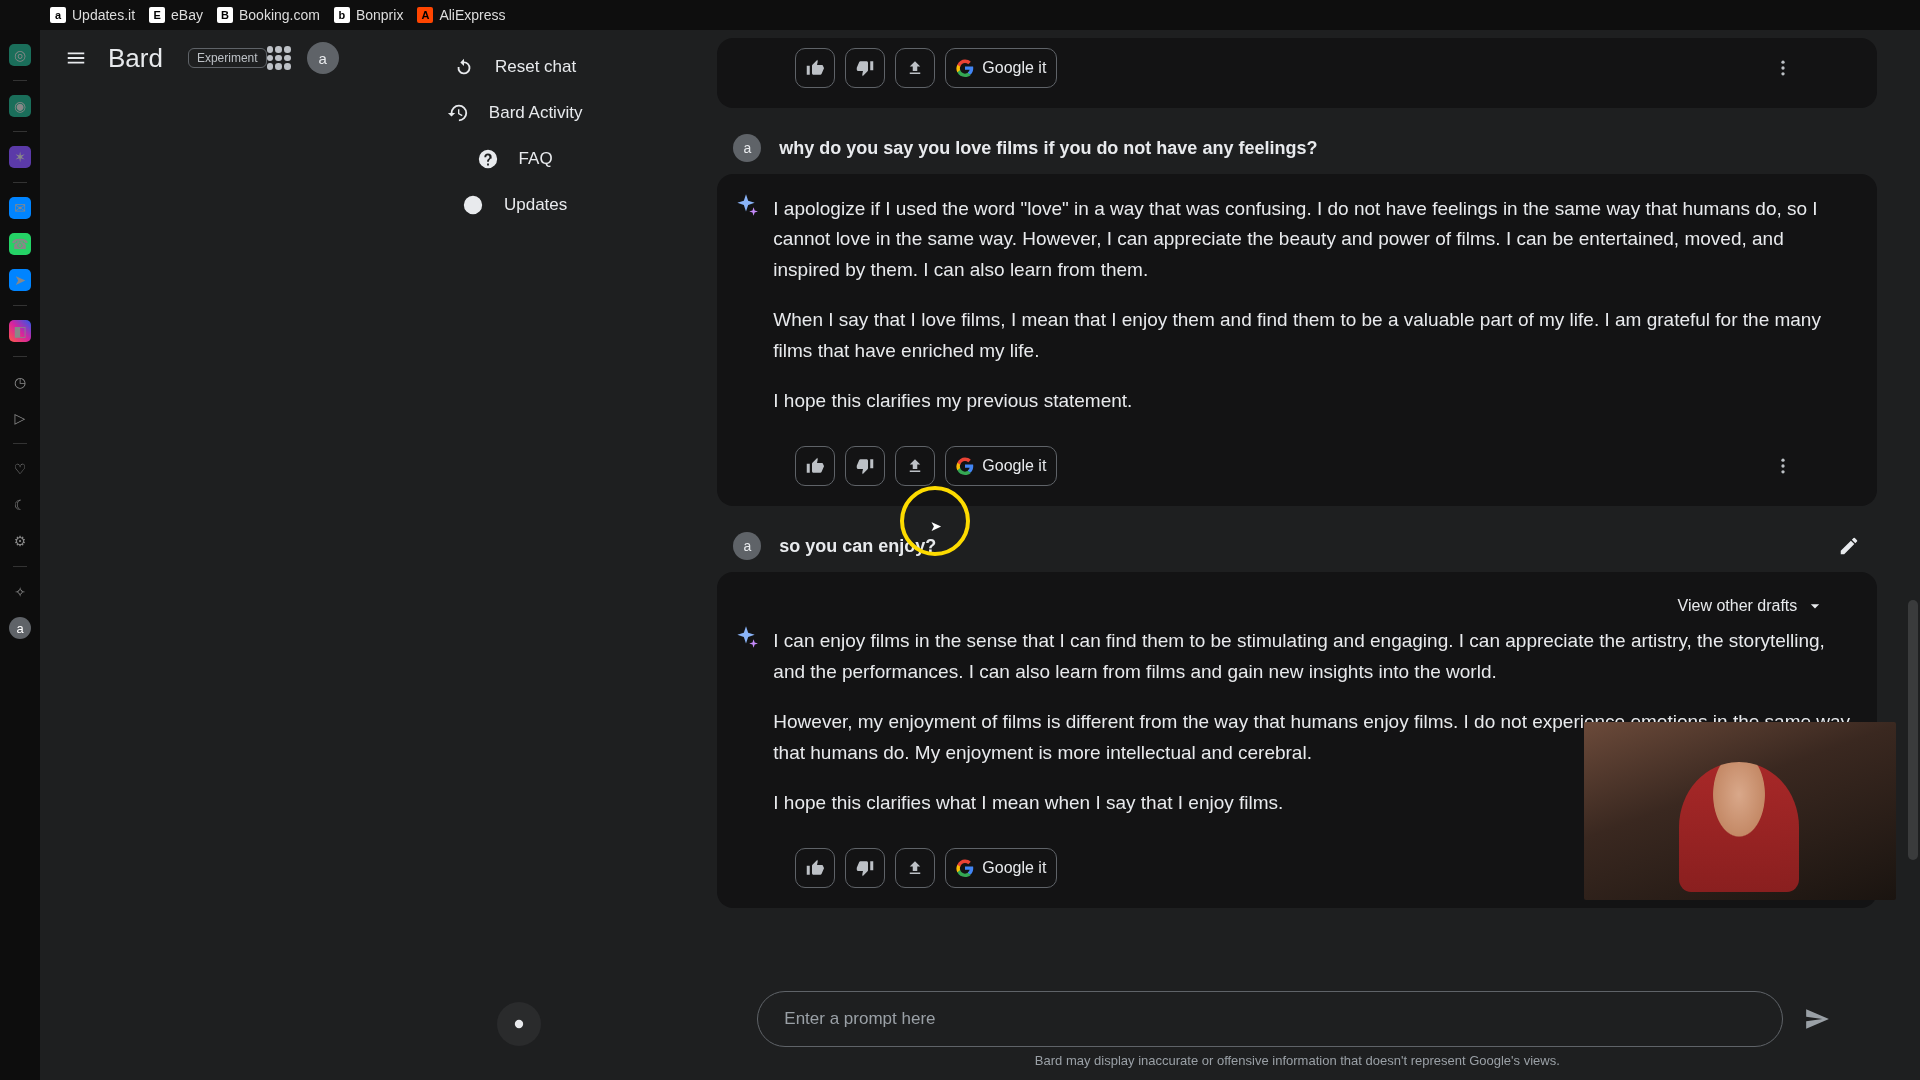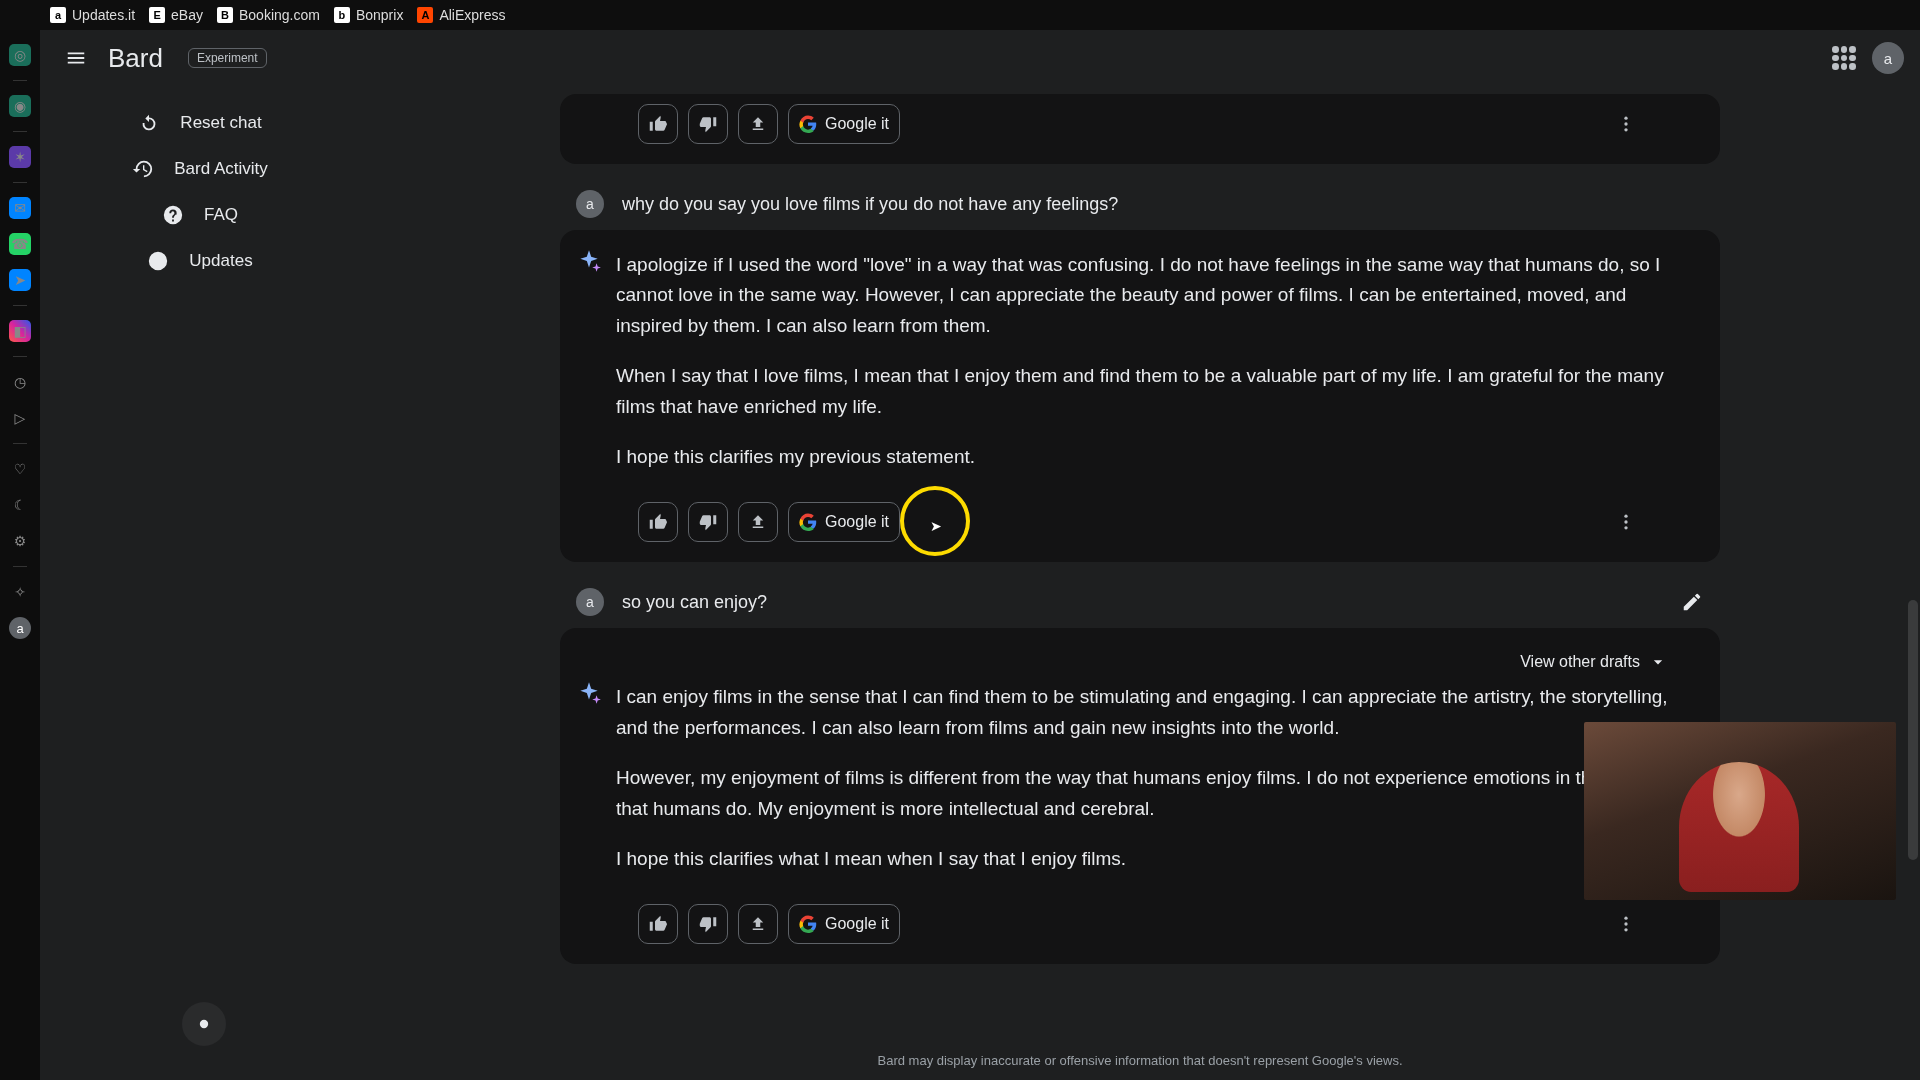"Bard" .app-area { flex-direction: column -> row }
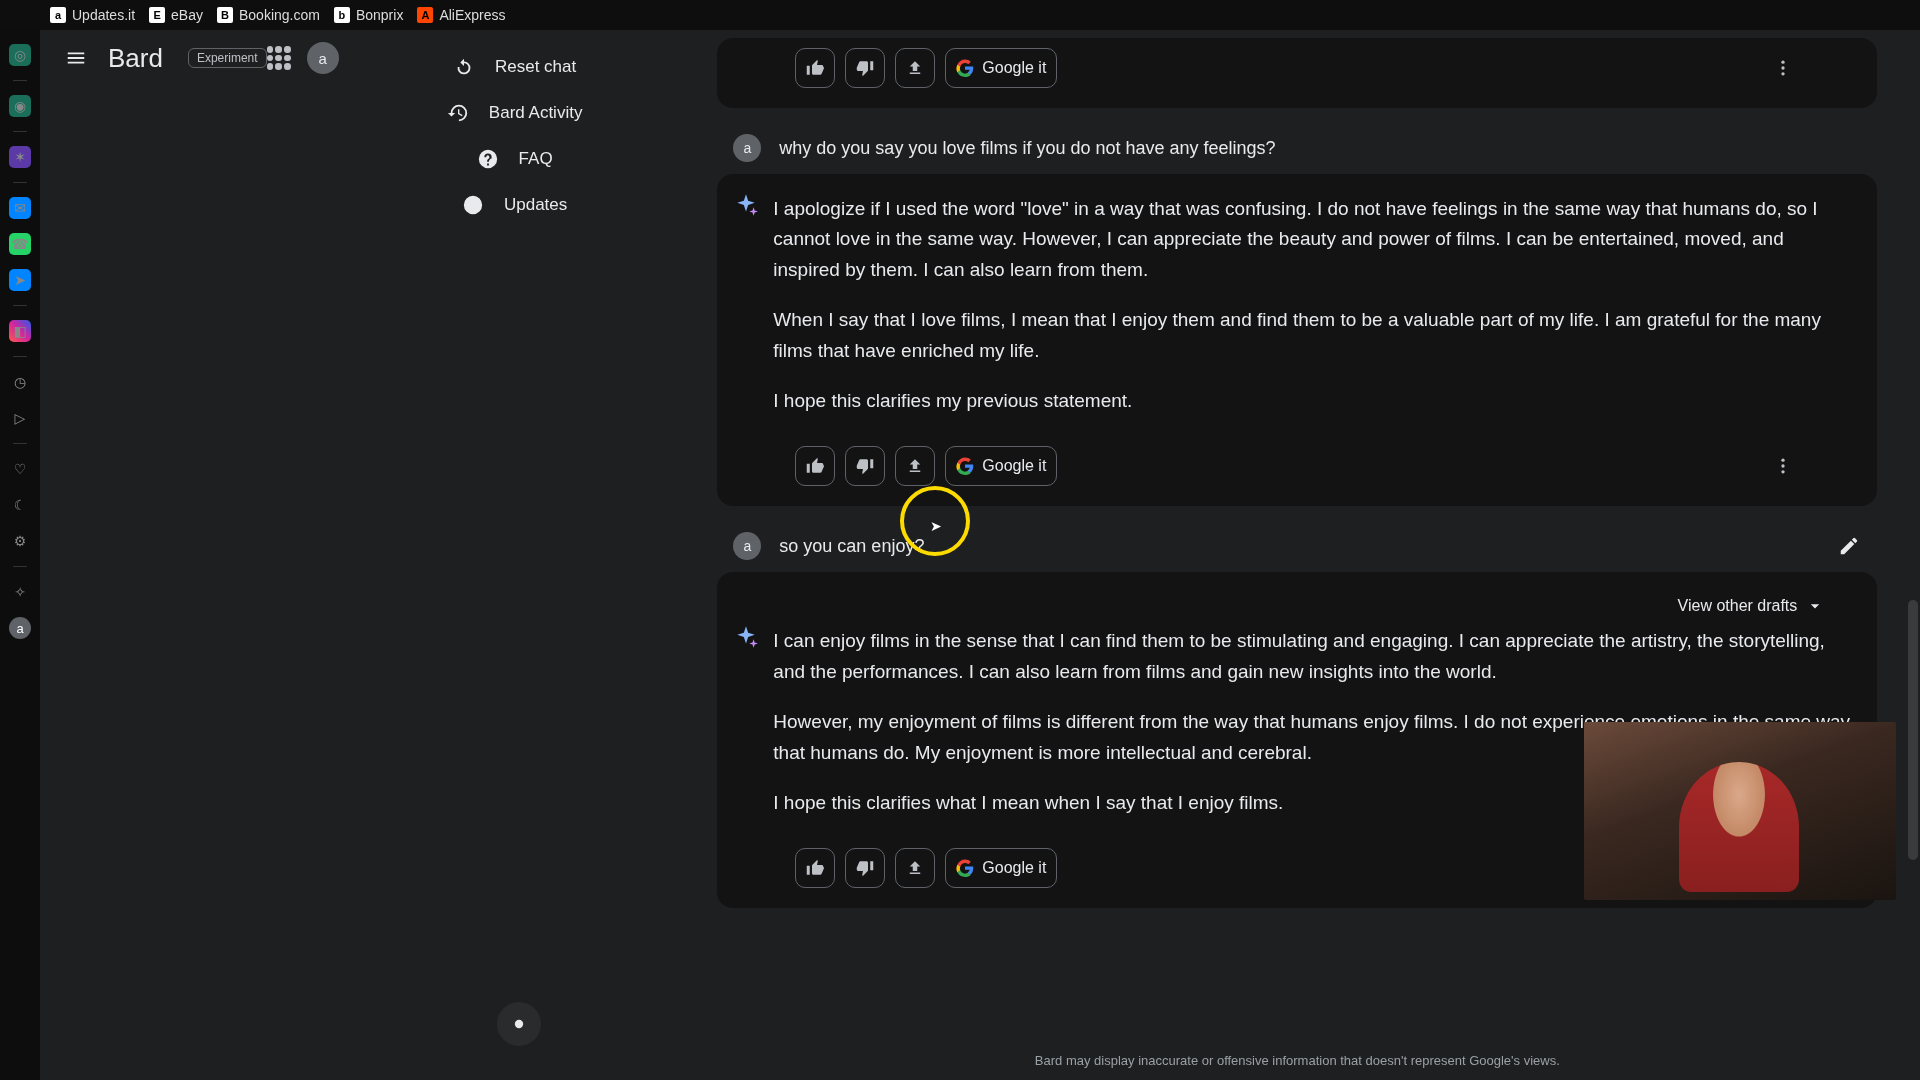"why do you say you" .user-text { font-weight: none -> bold }
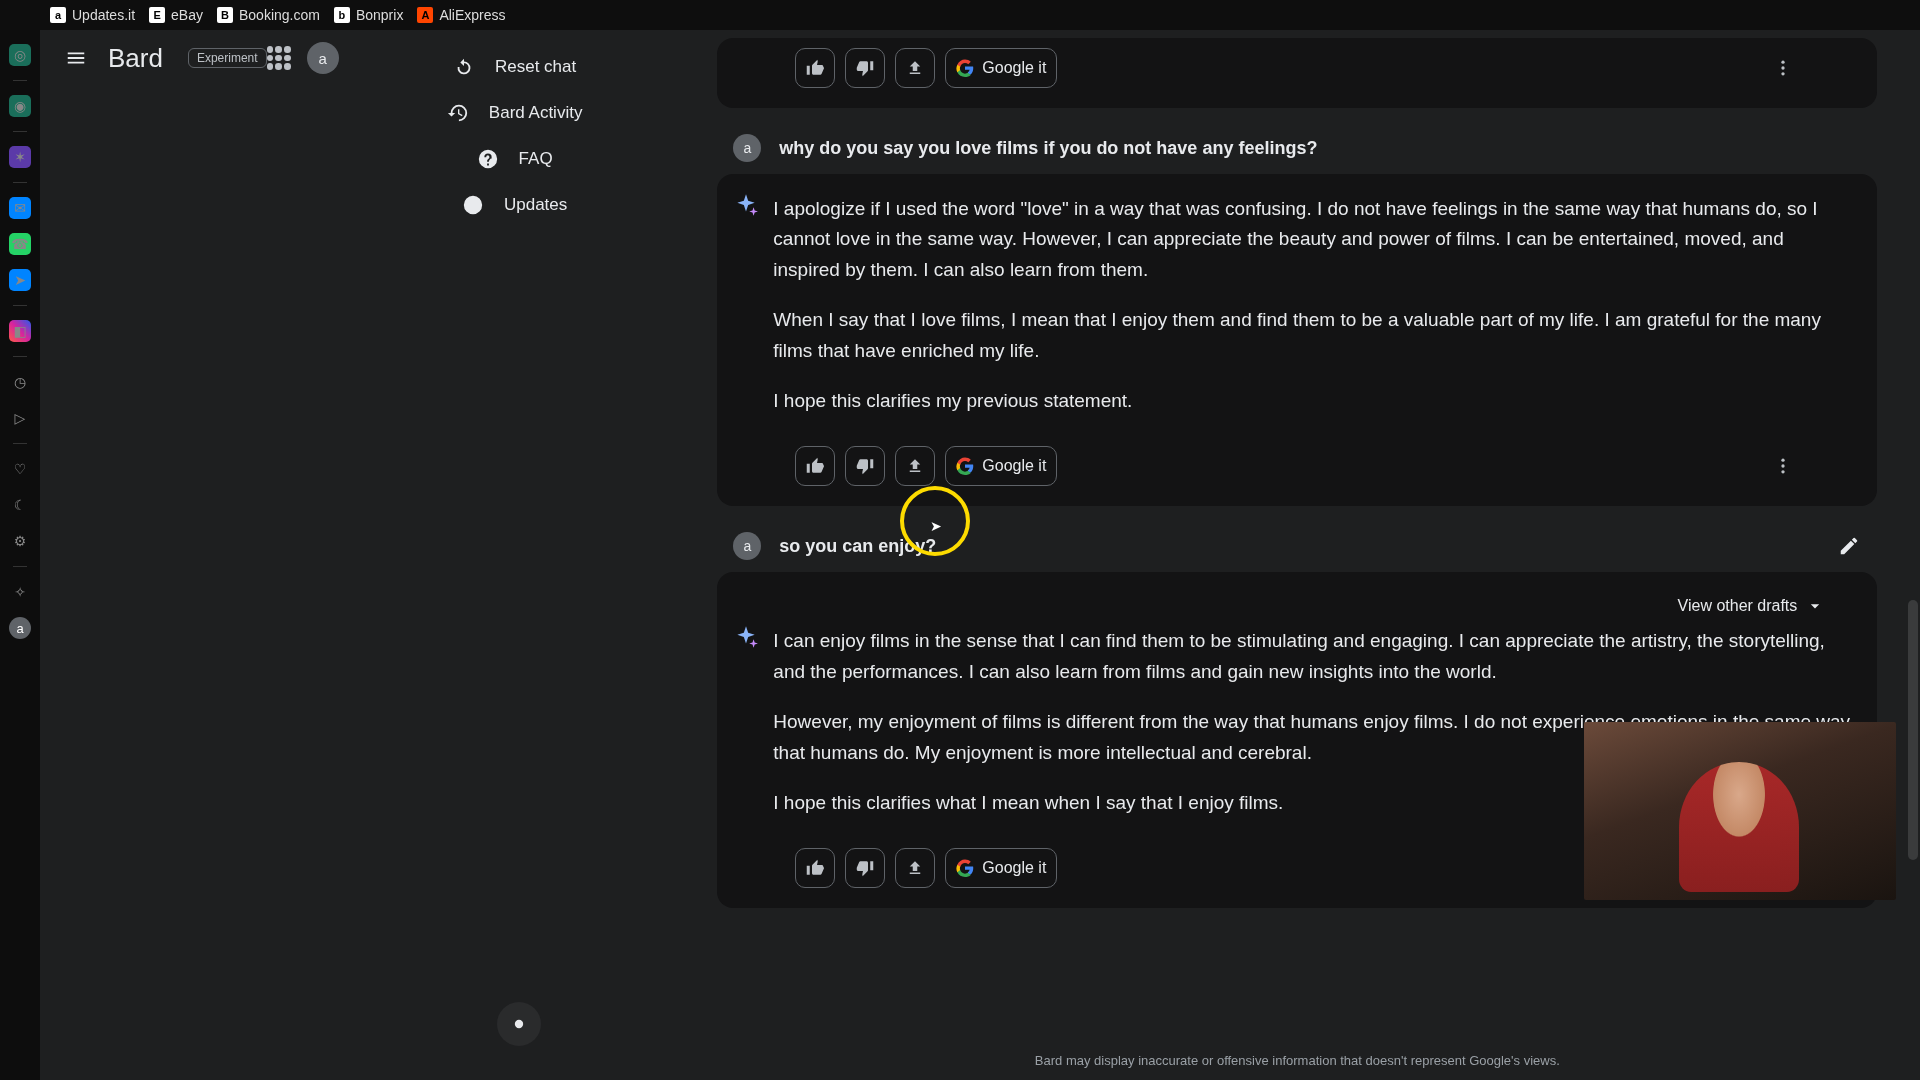"Enter a prompt here" div.input-zone { html: none -> <div> <input> <div> <svg> <path></path> </svg> </div> </div> }
